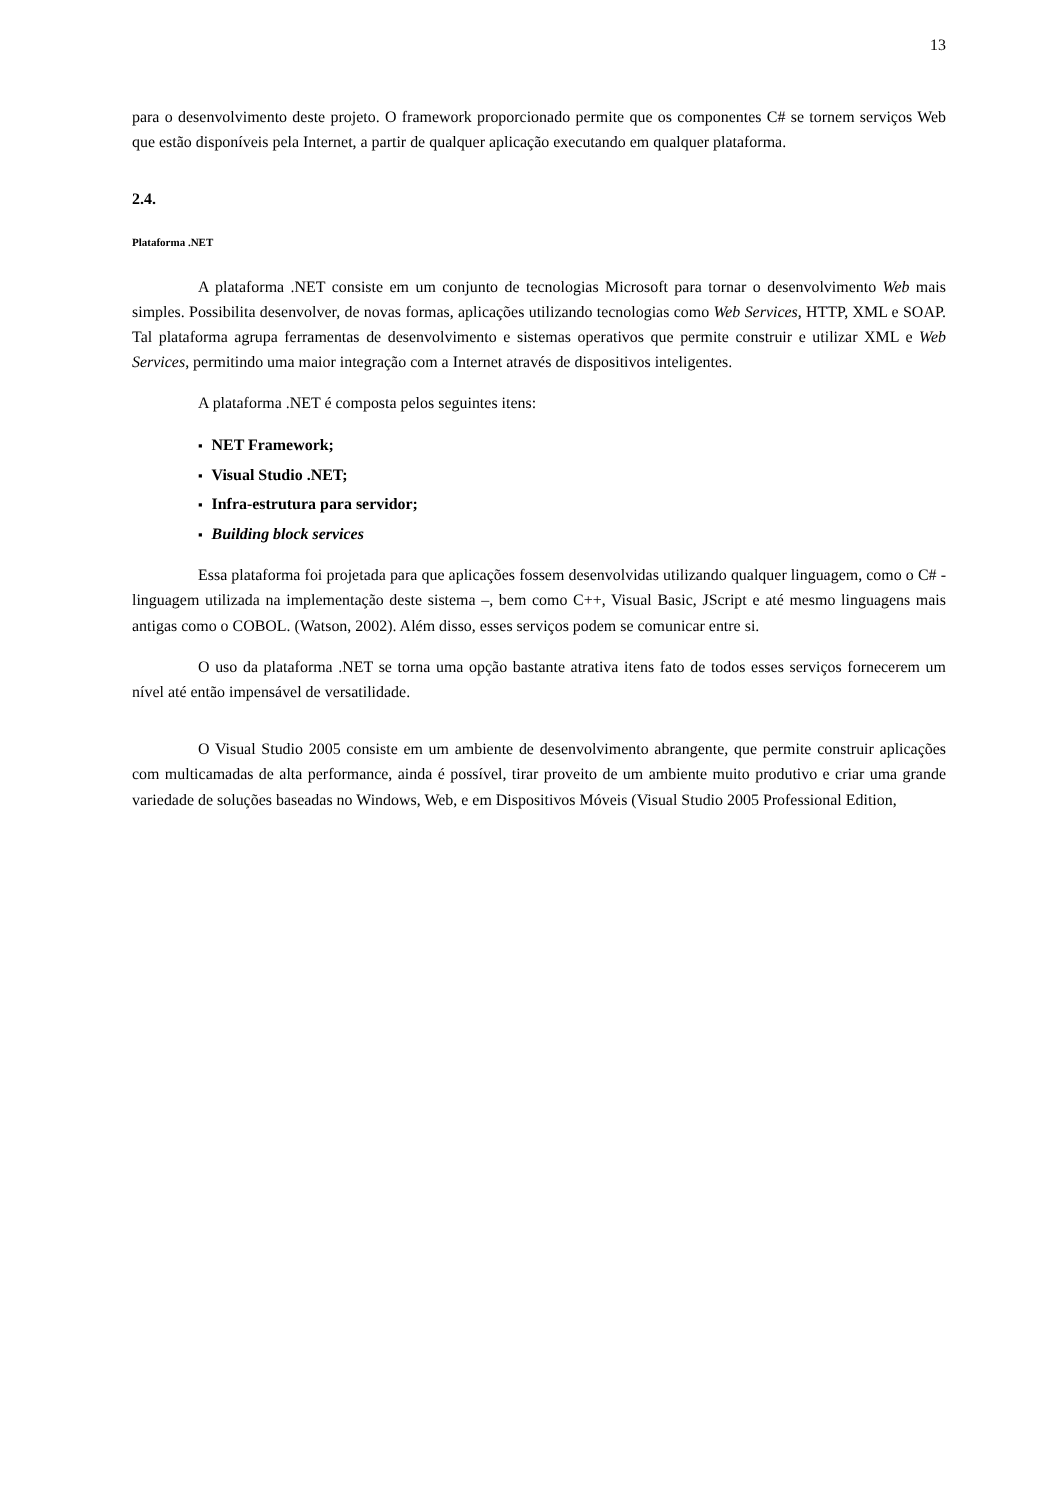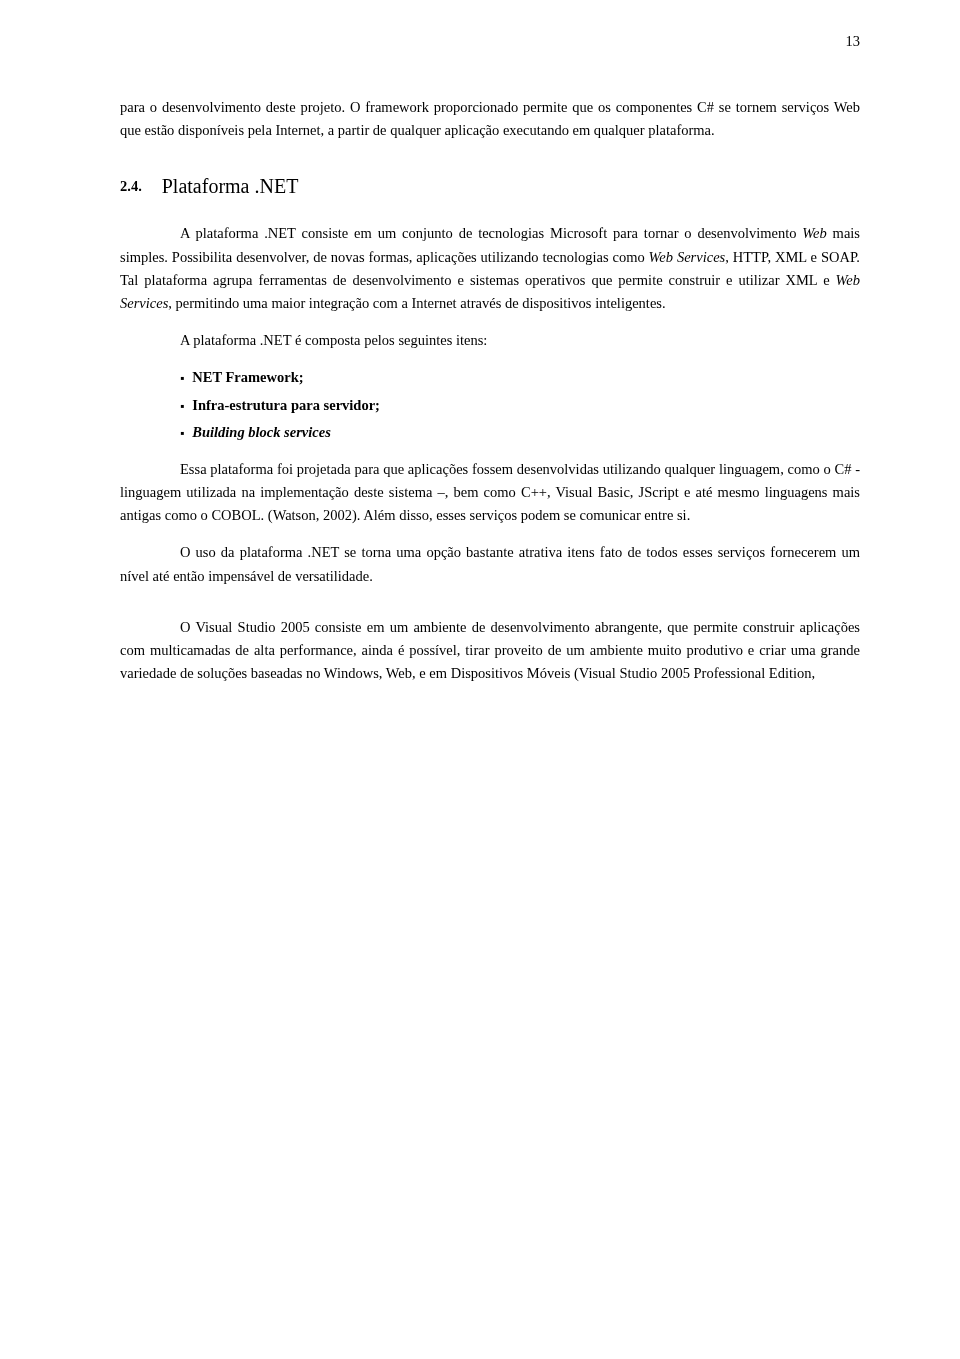"2.4." .section-heading-row { align-items: center -> flex-start; flex-direction: none -> column }
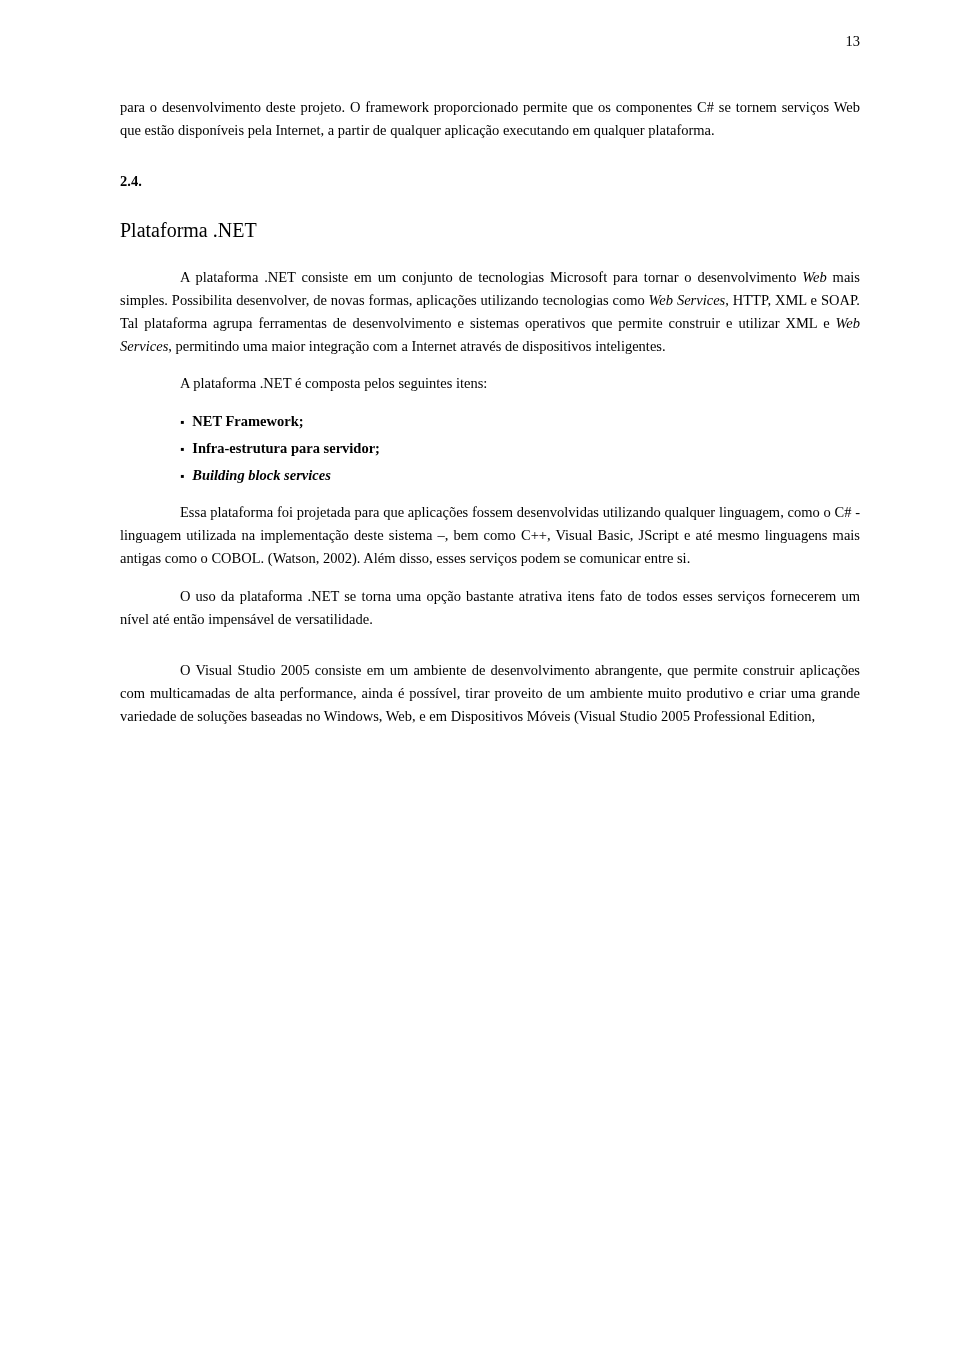"Plataforma .NET" .section-title { font-size: 20px -> 10px; font-weight: normal -> bold }
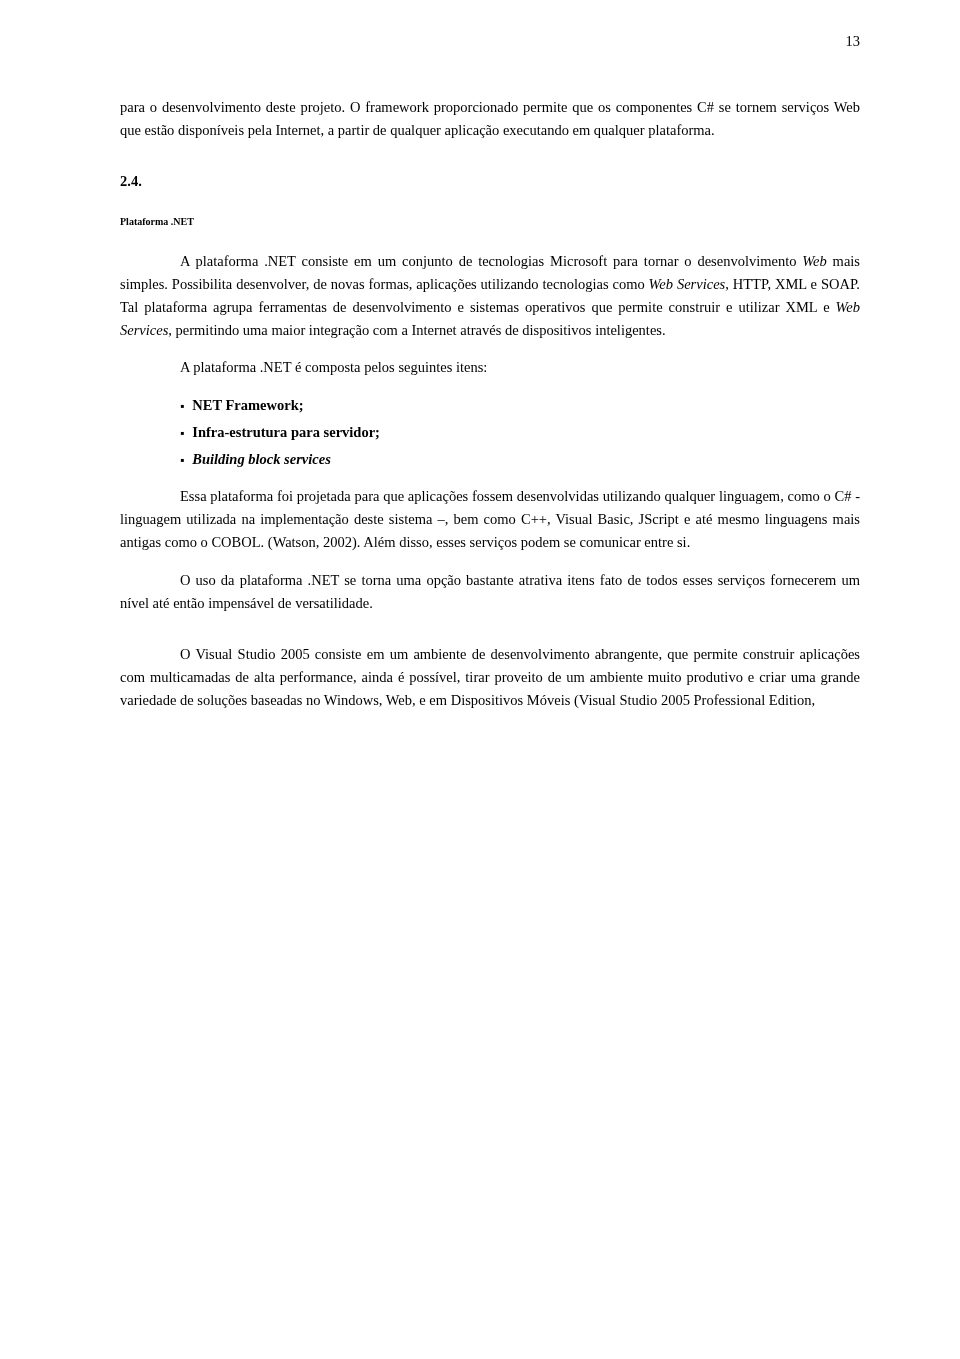"Visual Studio .NET;" li { html: none -> <li> <span>Visual Studio .NET;</span> </li> }
